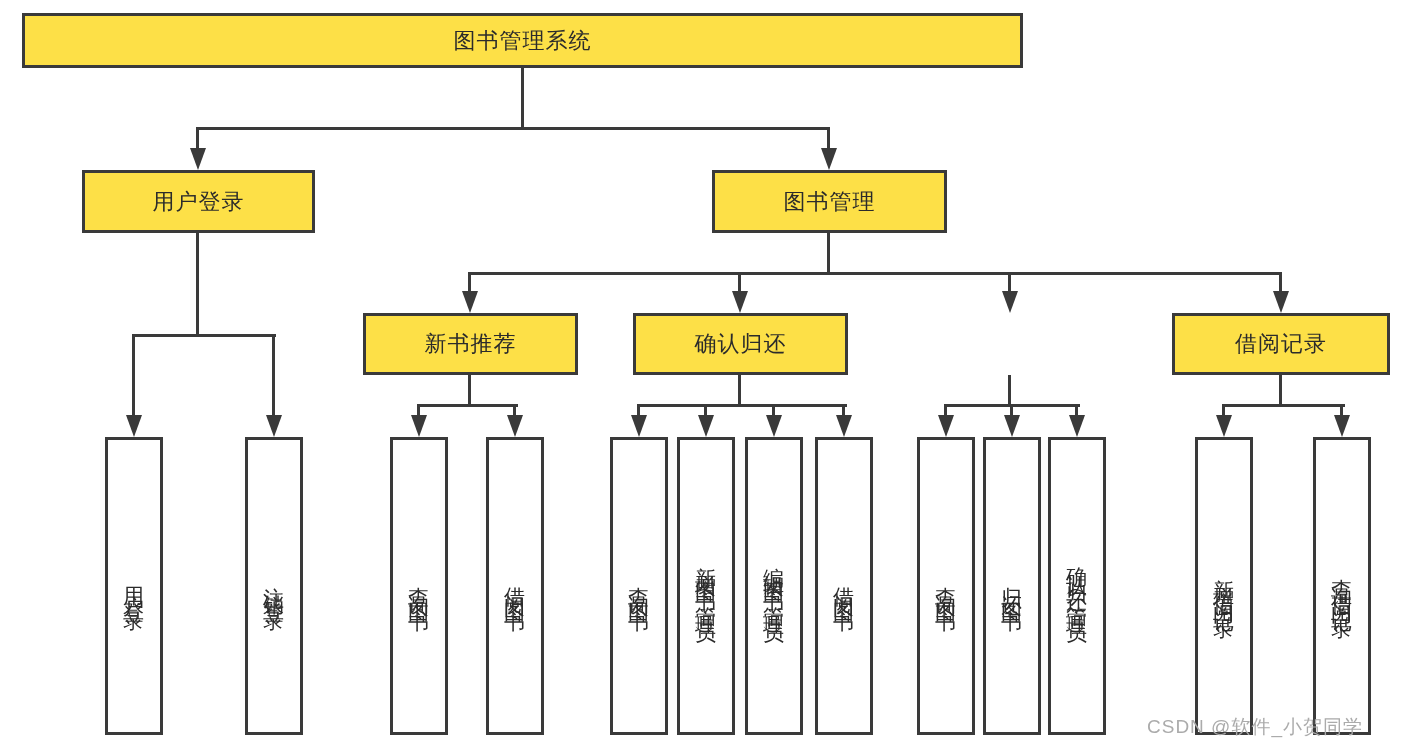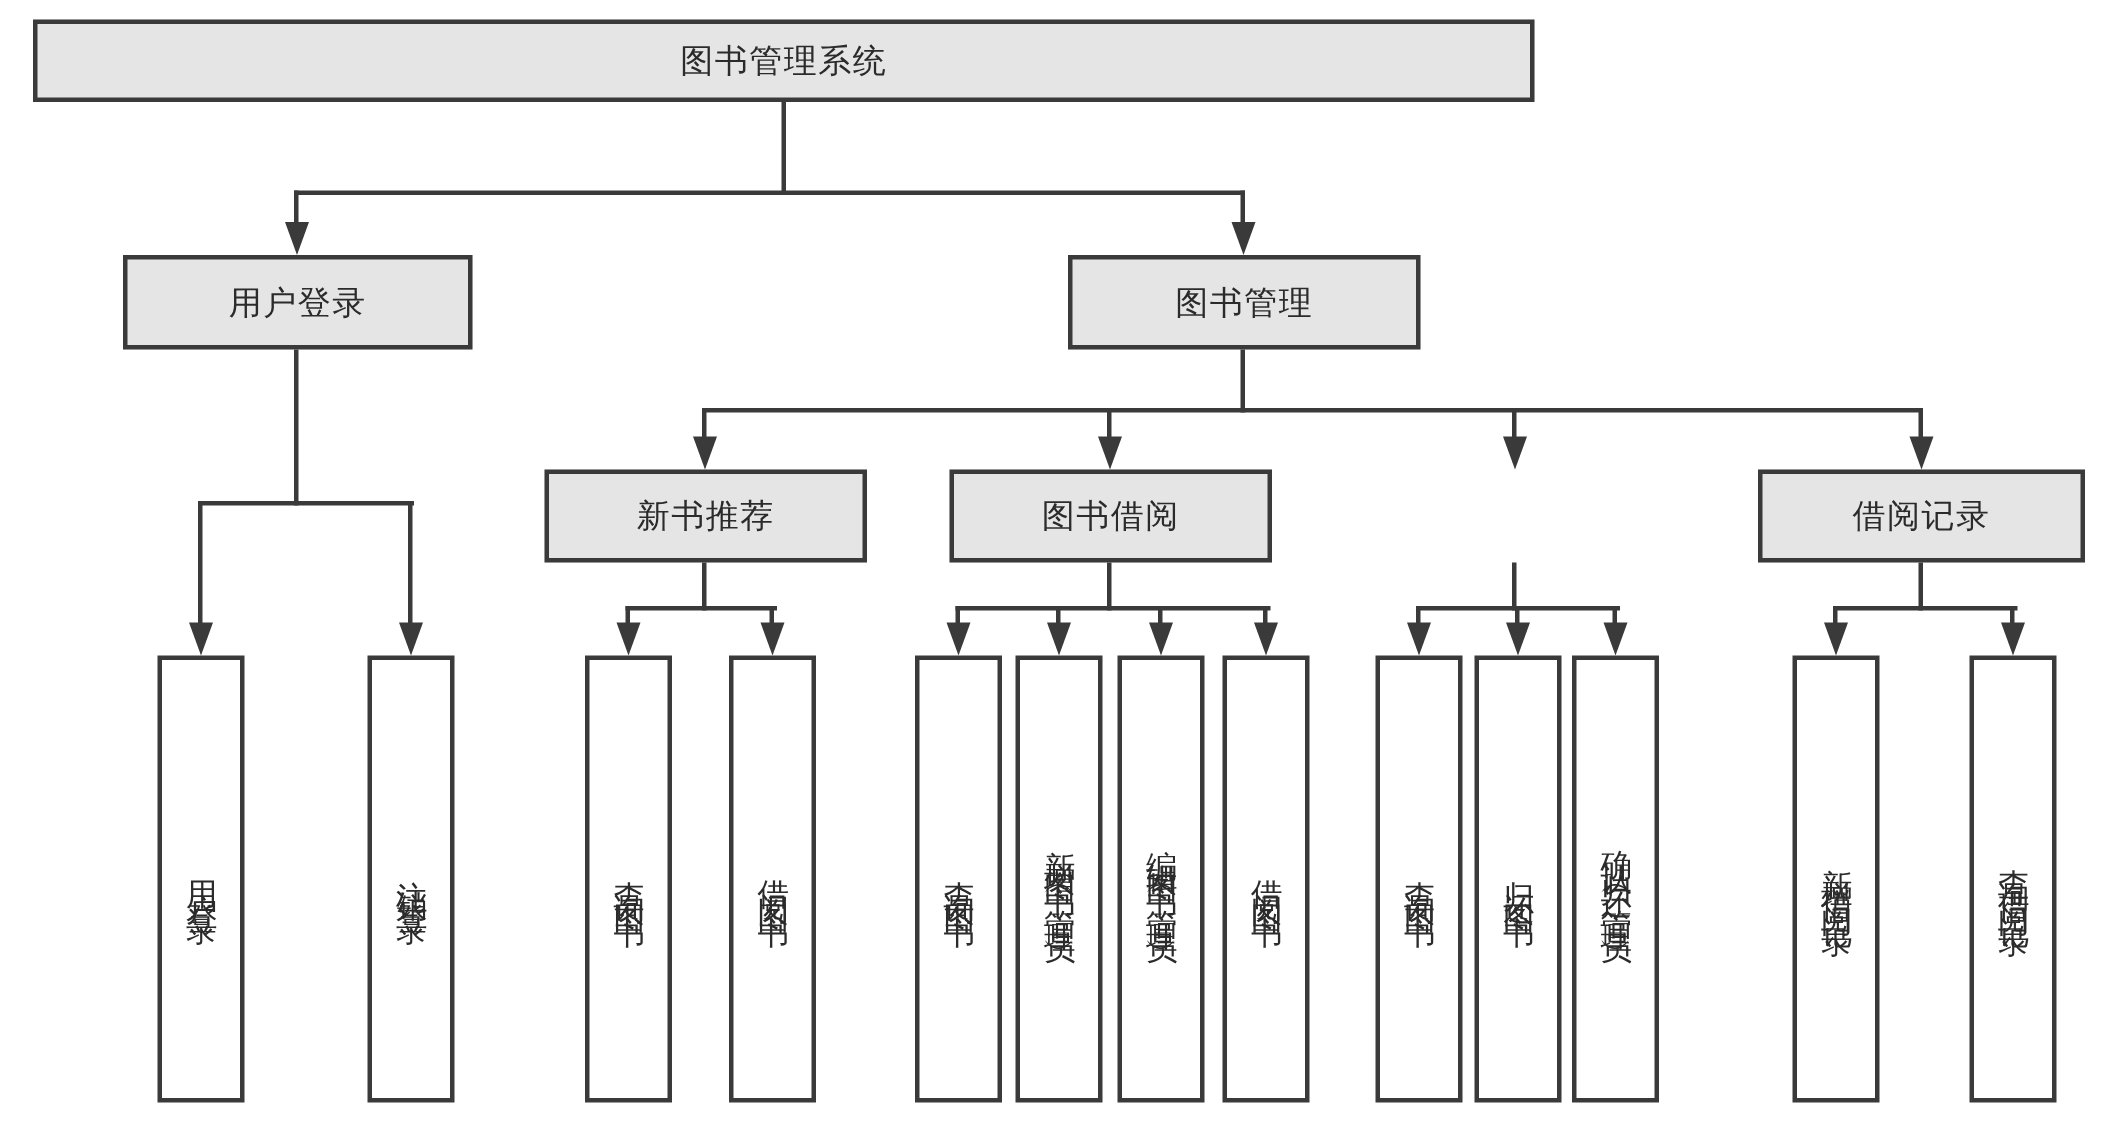"图书管理系统" .hbox { background: #e5e5e5 -> #fde047 }
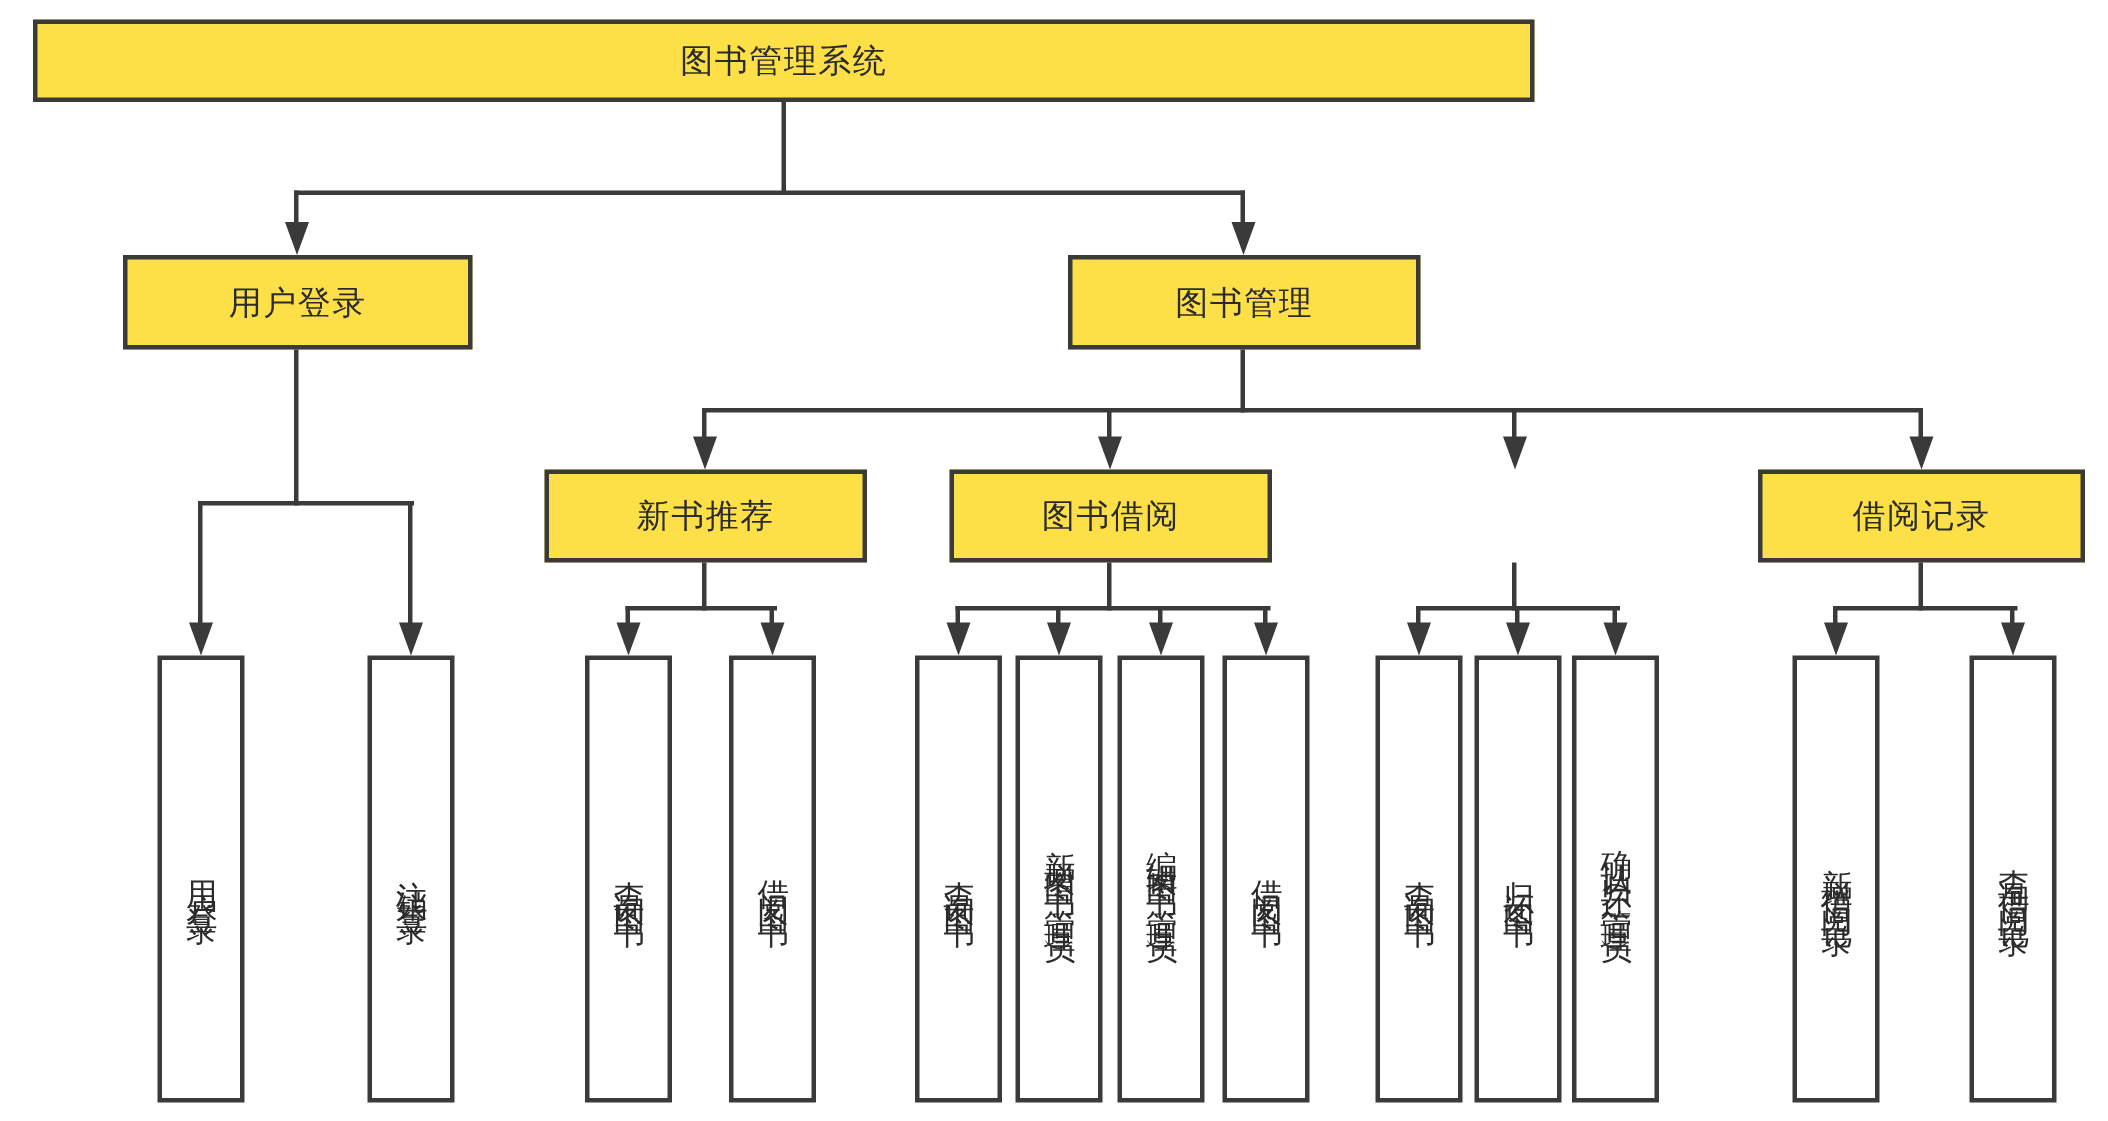"图书借阅" span { text: 图书借阅 -> 确认归还 }
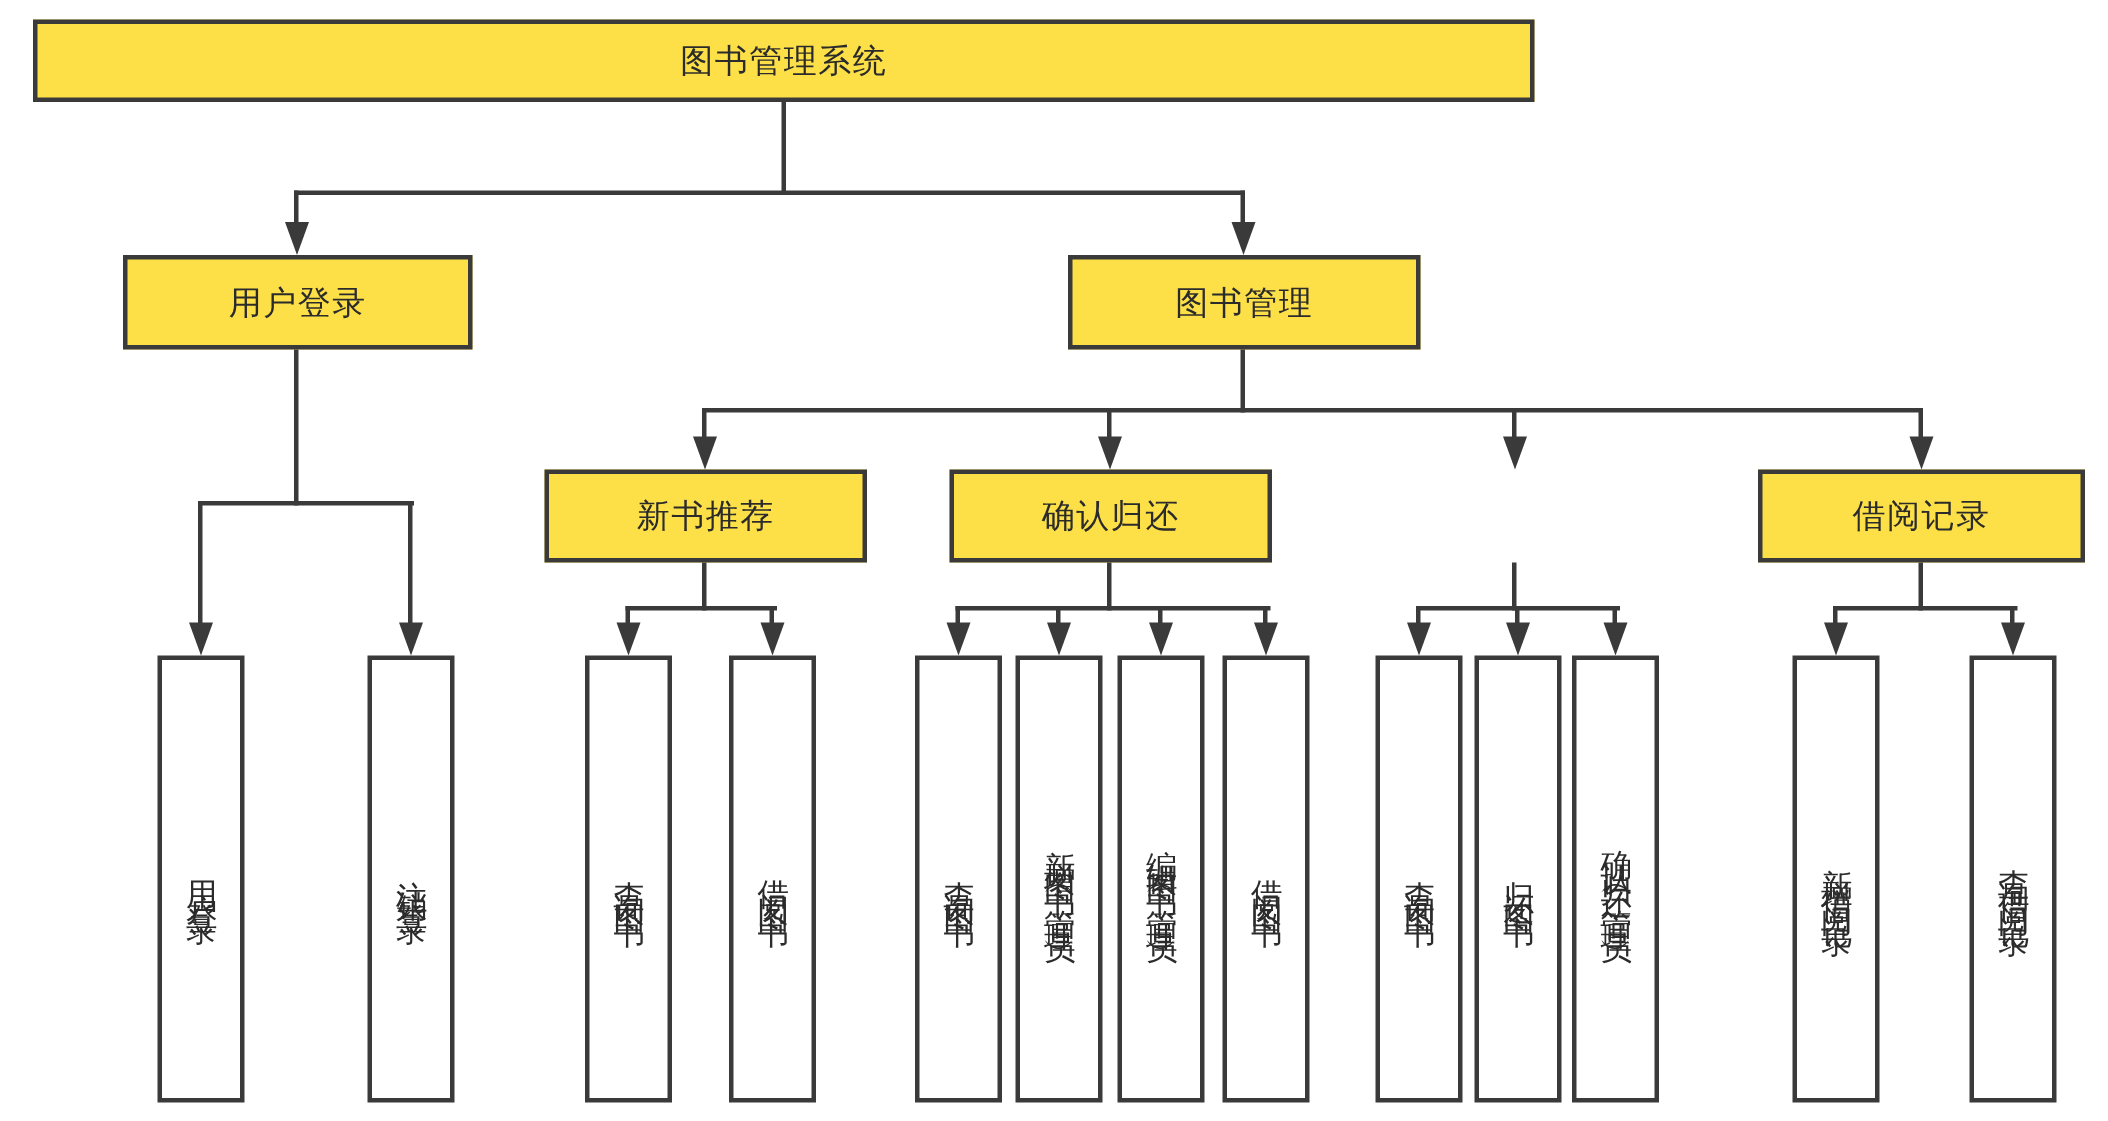"CSDN @软件_小贺同学" div.watermark { html: none -> <div>CSDN @软件_小贺同学</div> }
